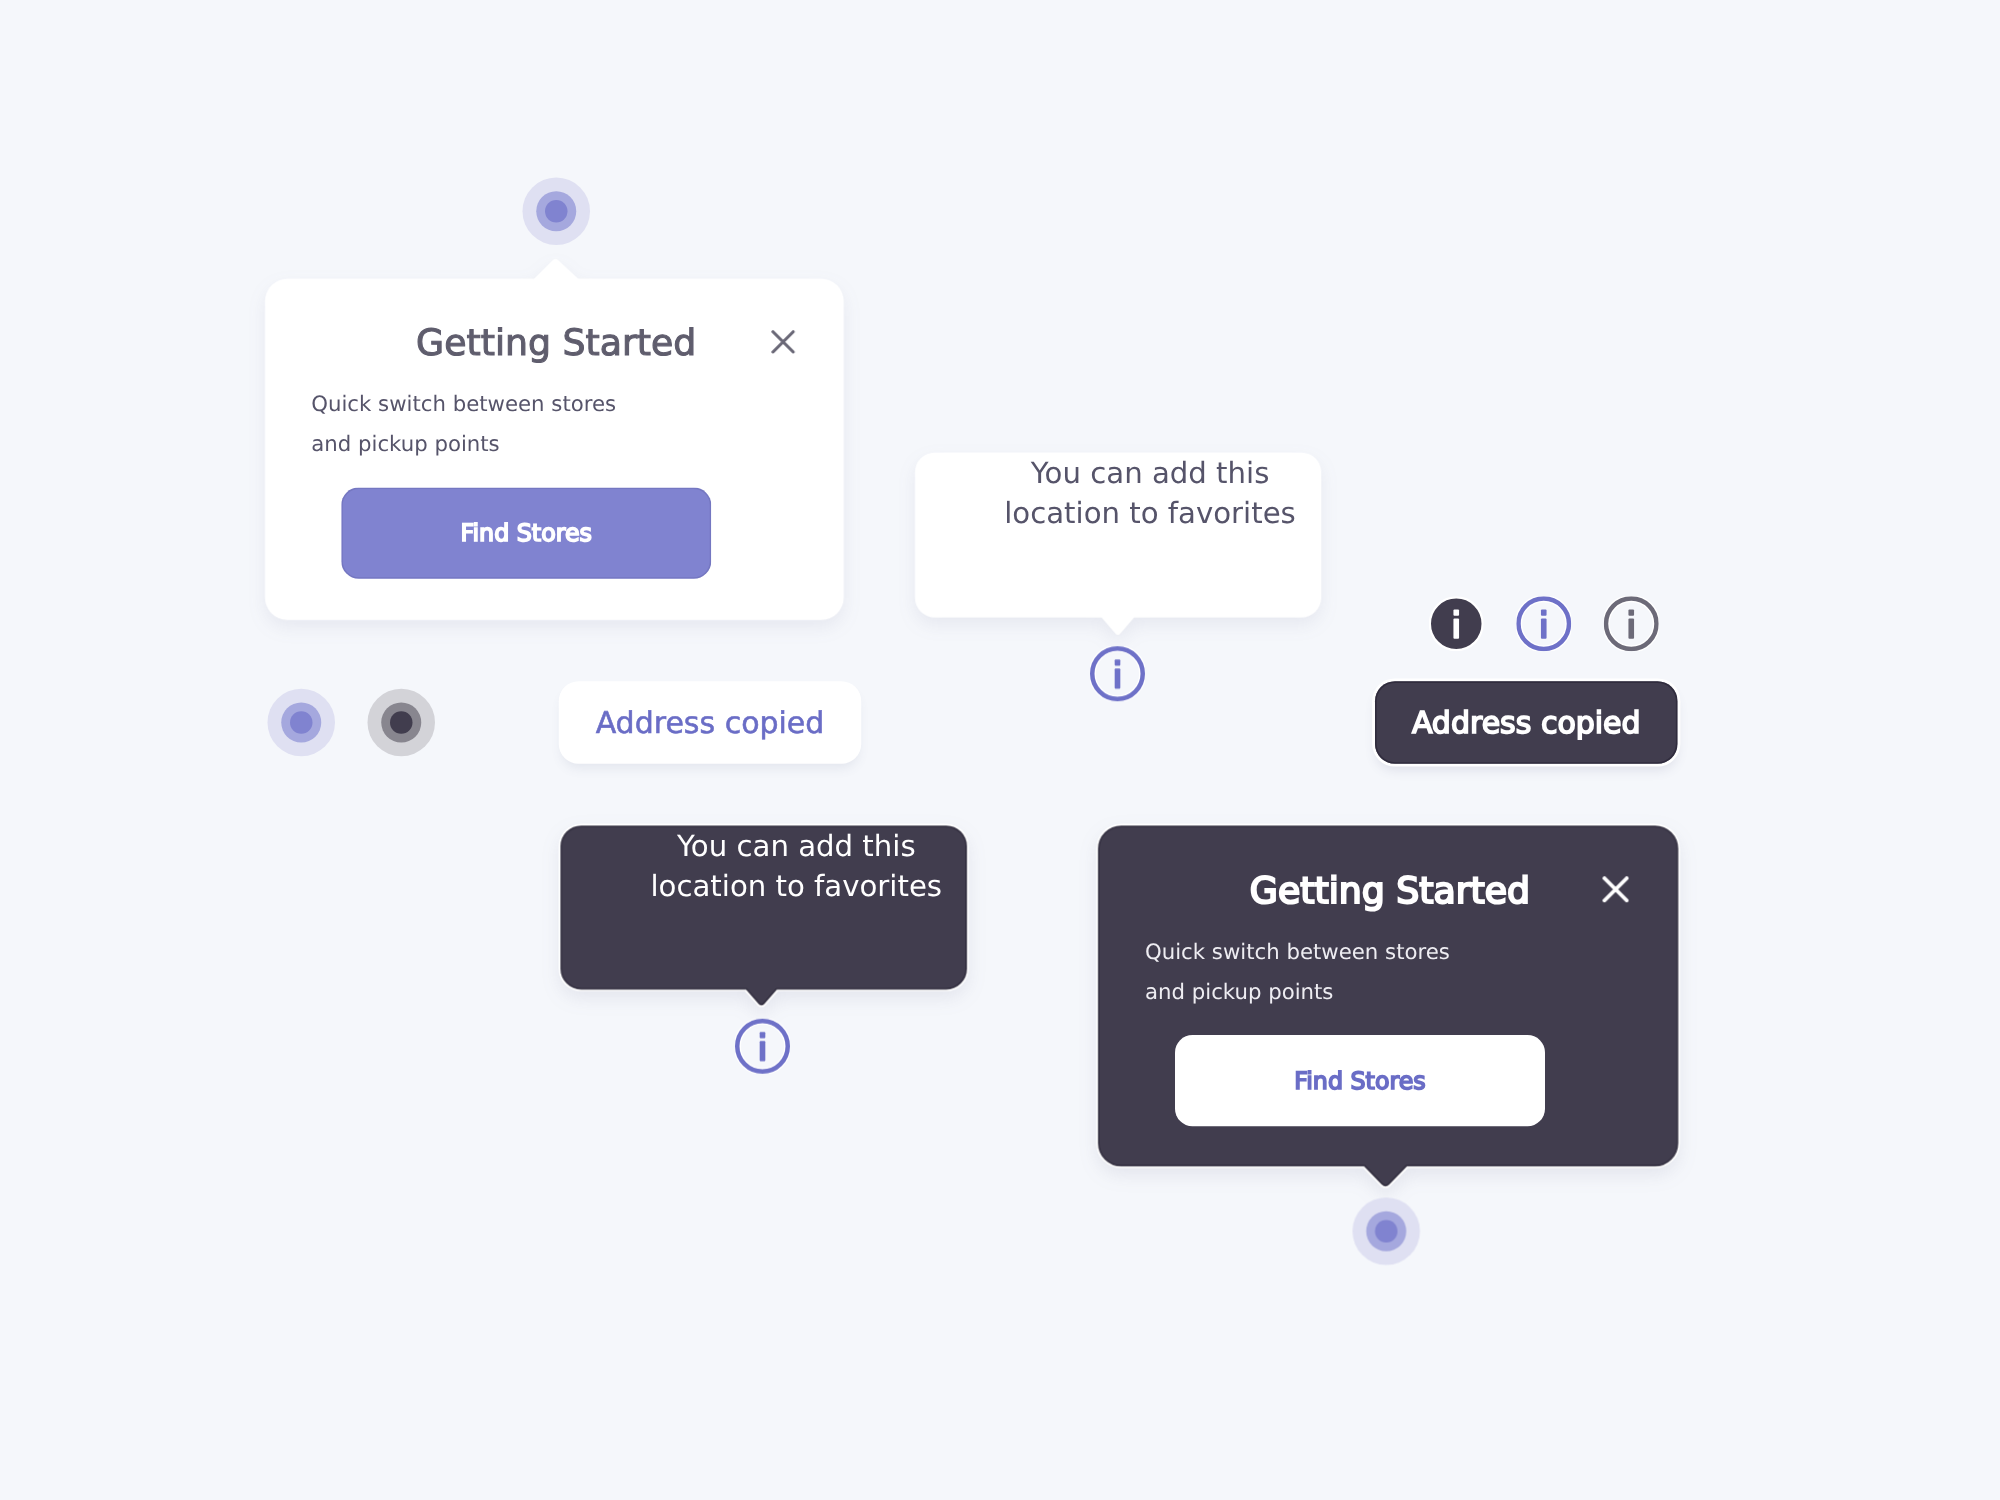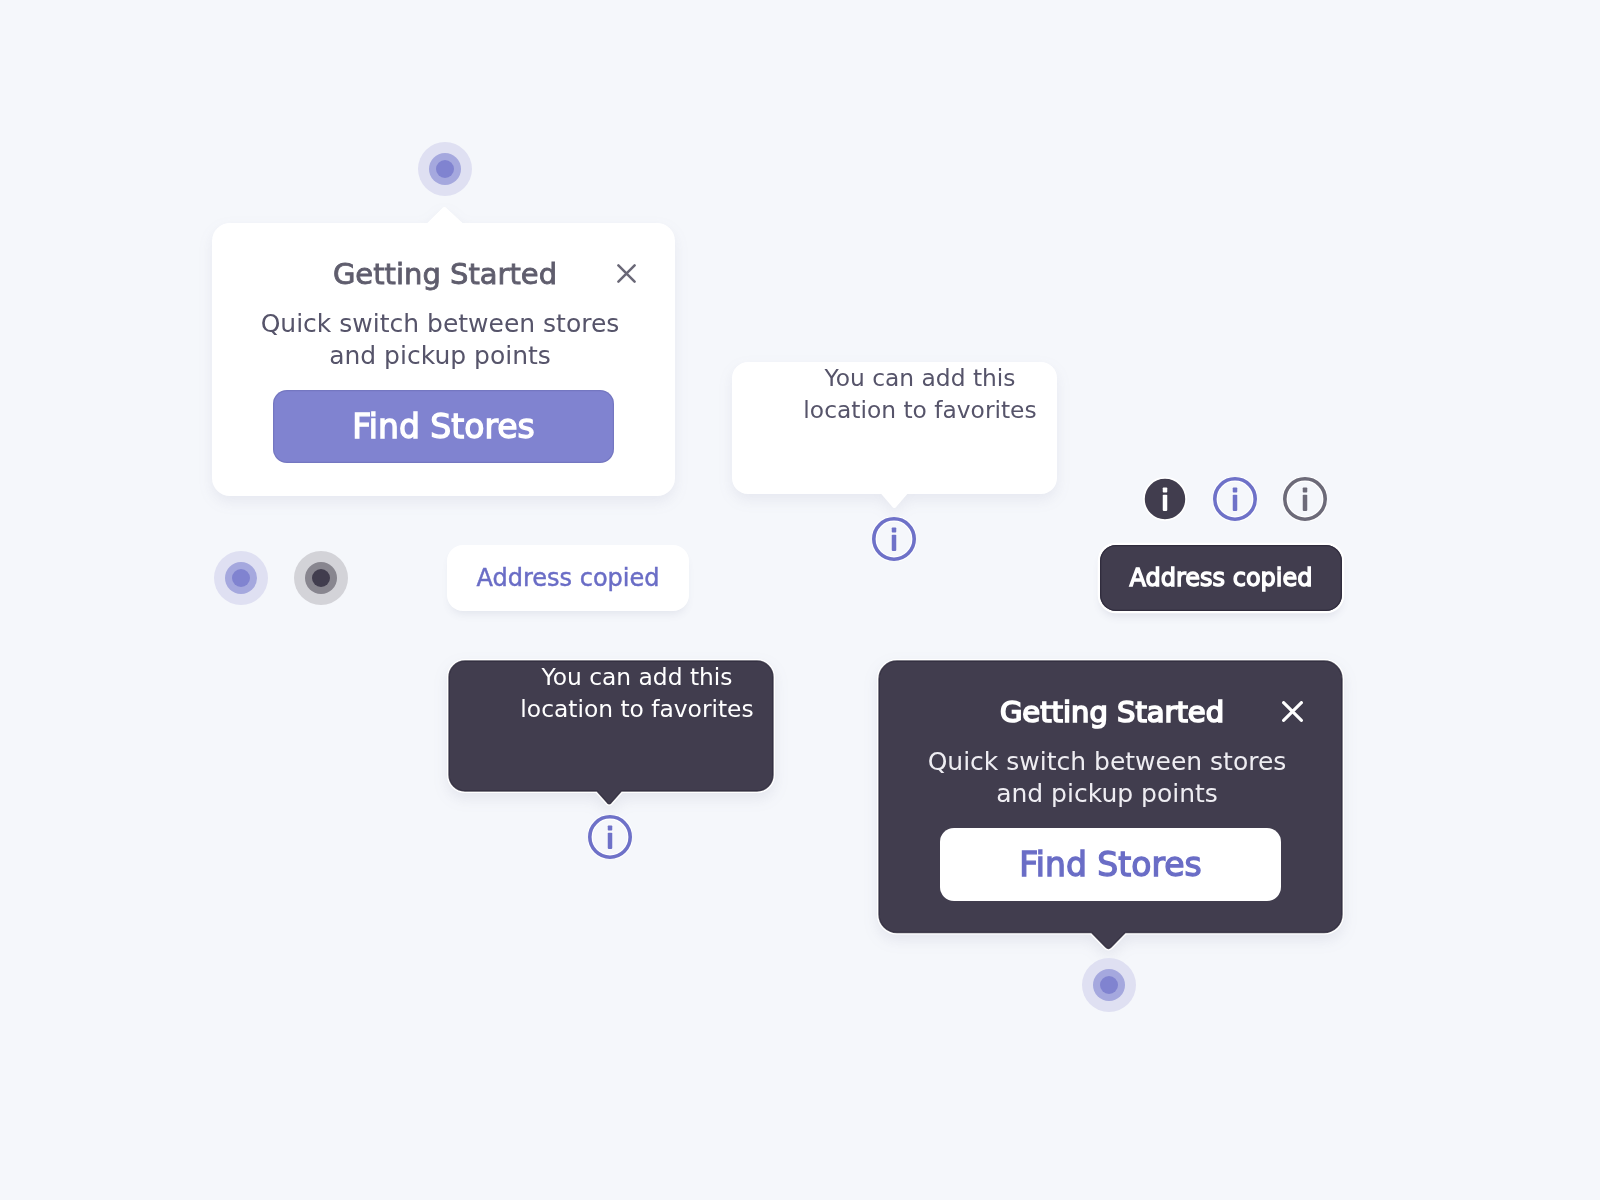"Quick switch between stores" .card-body { font-size: 25px -> 17px; text-align: center -> left }
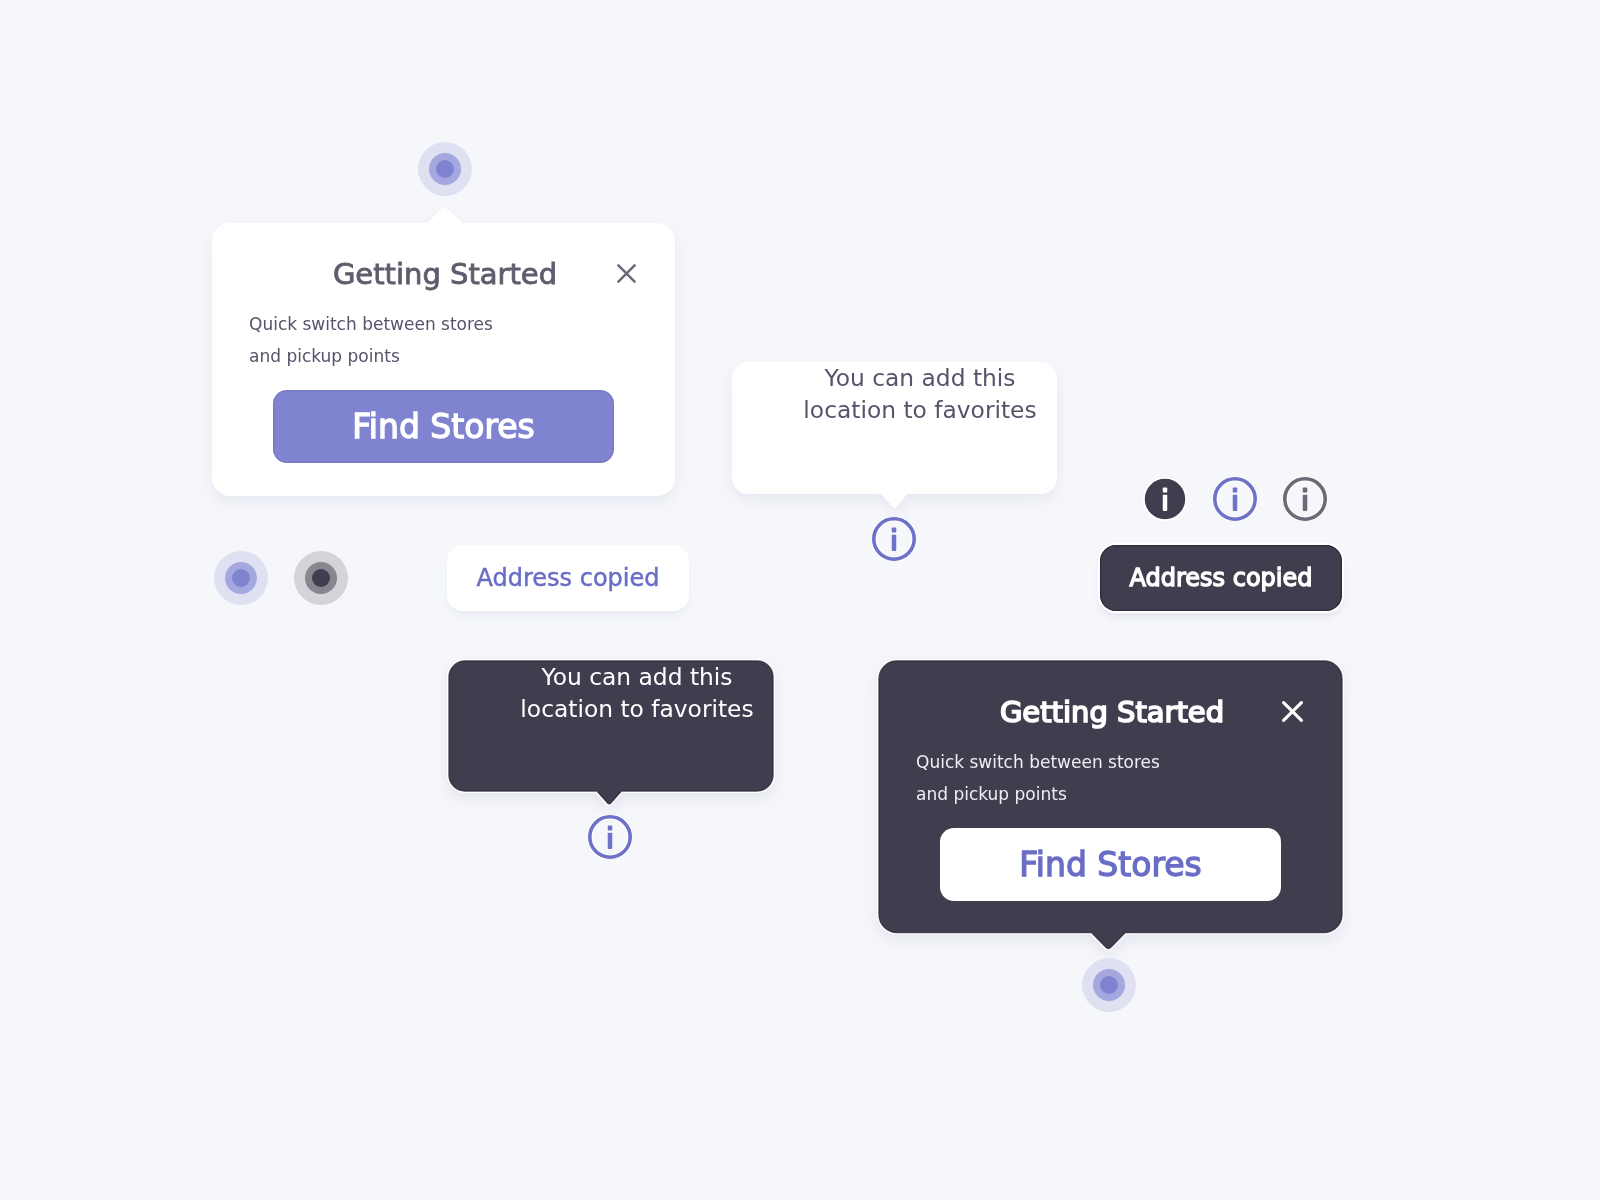"Find Stores" .cta { font-size: 33px -> 19px; width: 341px -> 296px }
